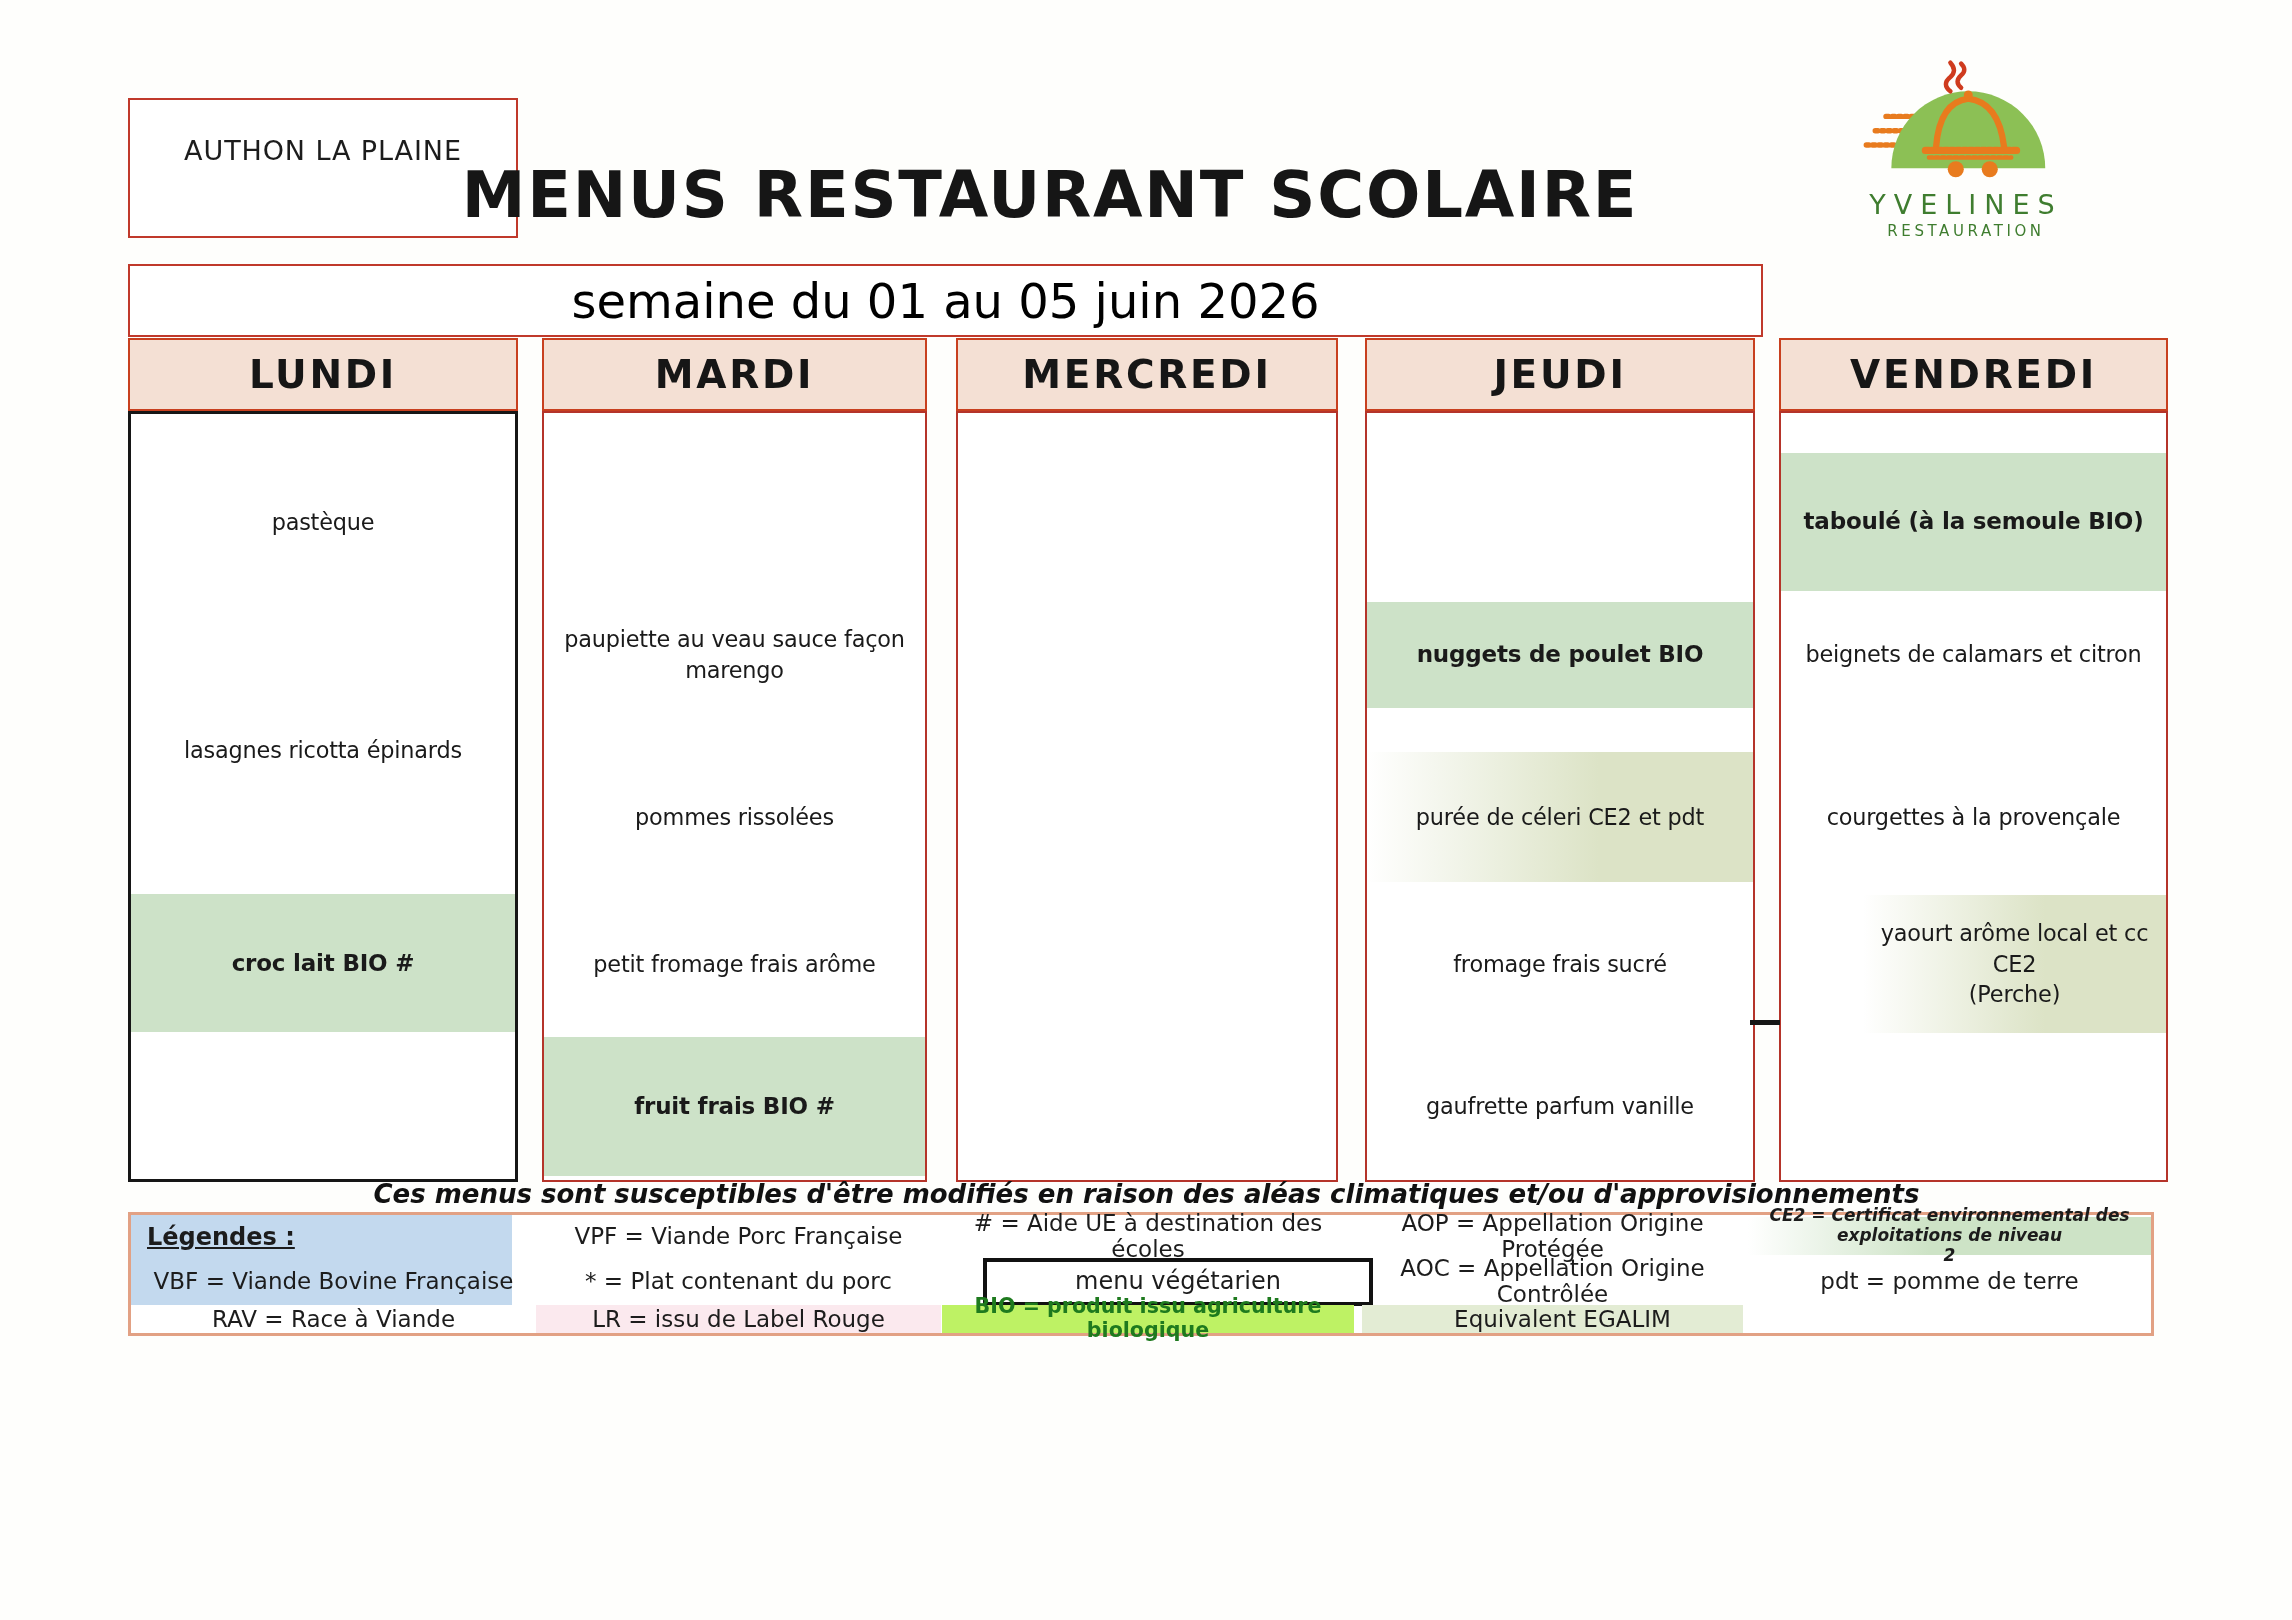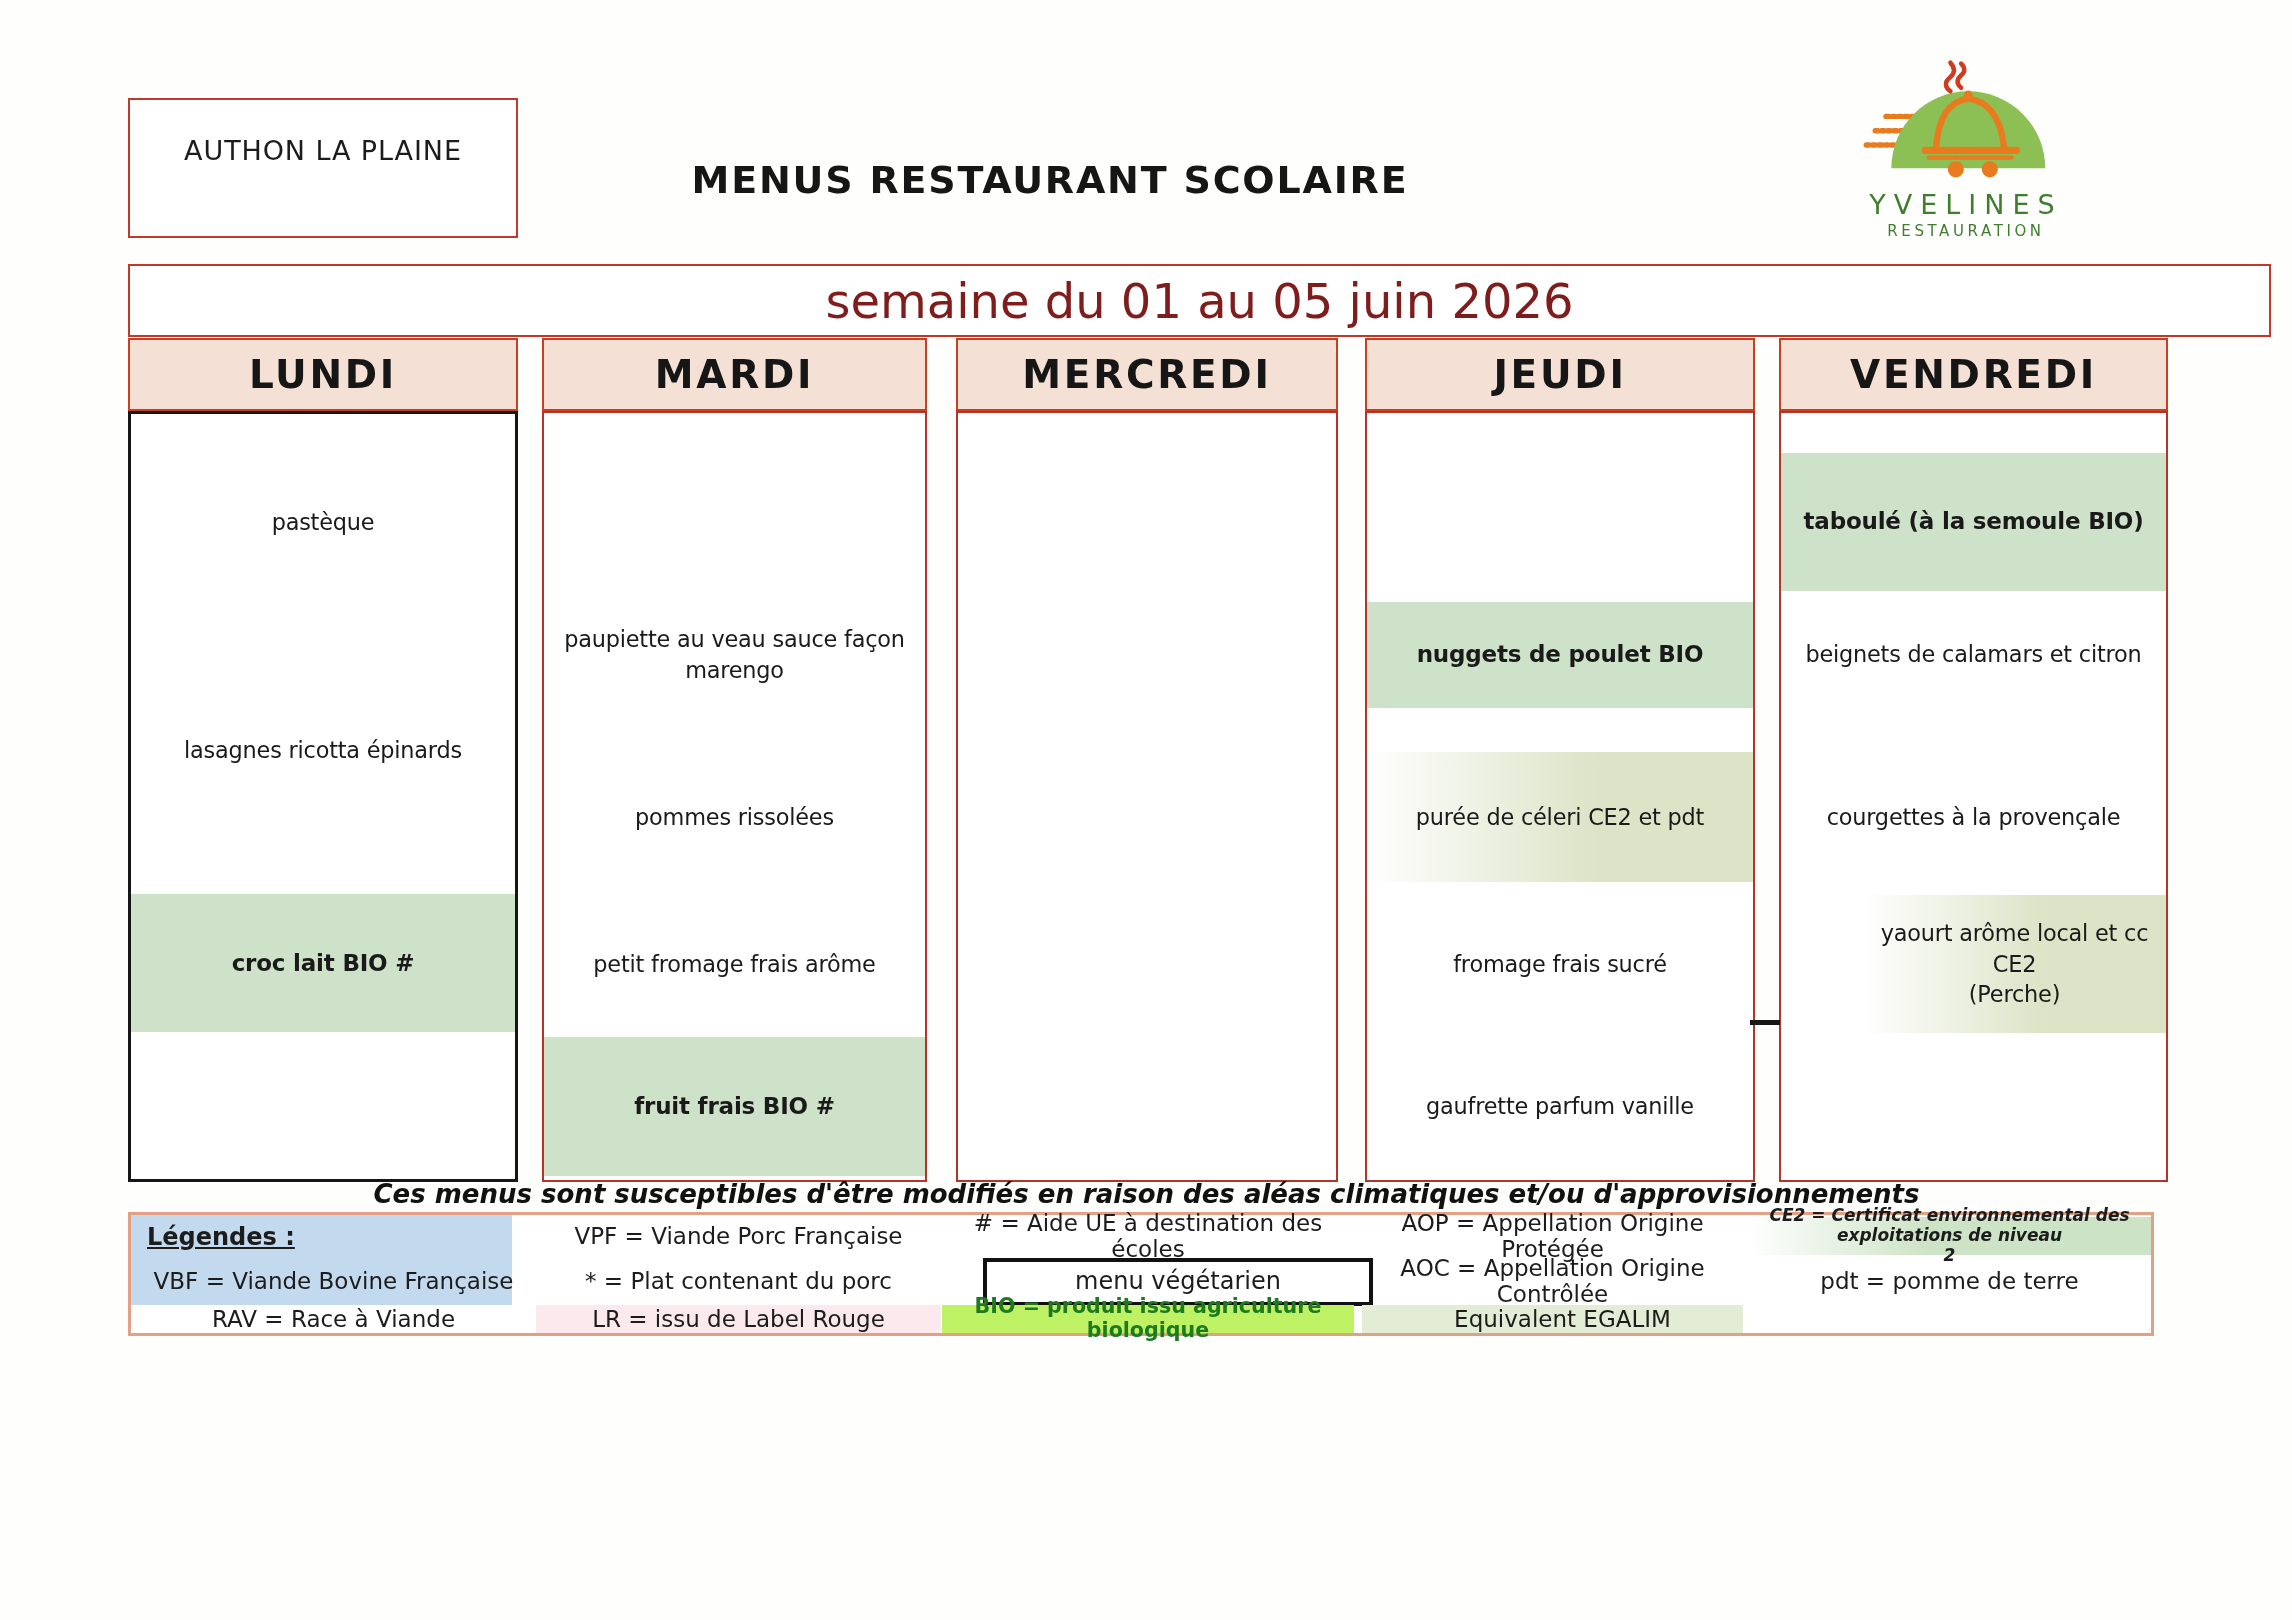"MENUS RESTAURANT SCOLAIRE" .main-title { font-size: 38px -> 64px }
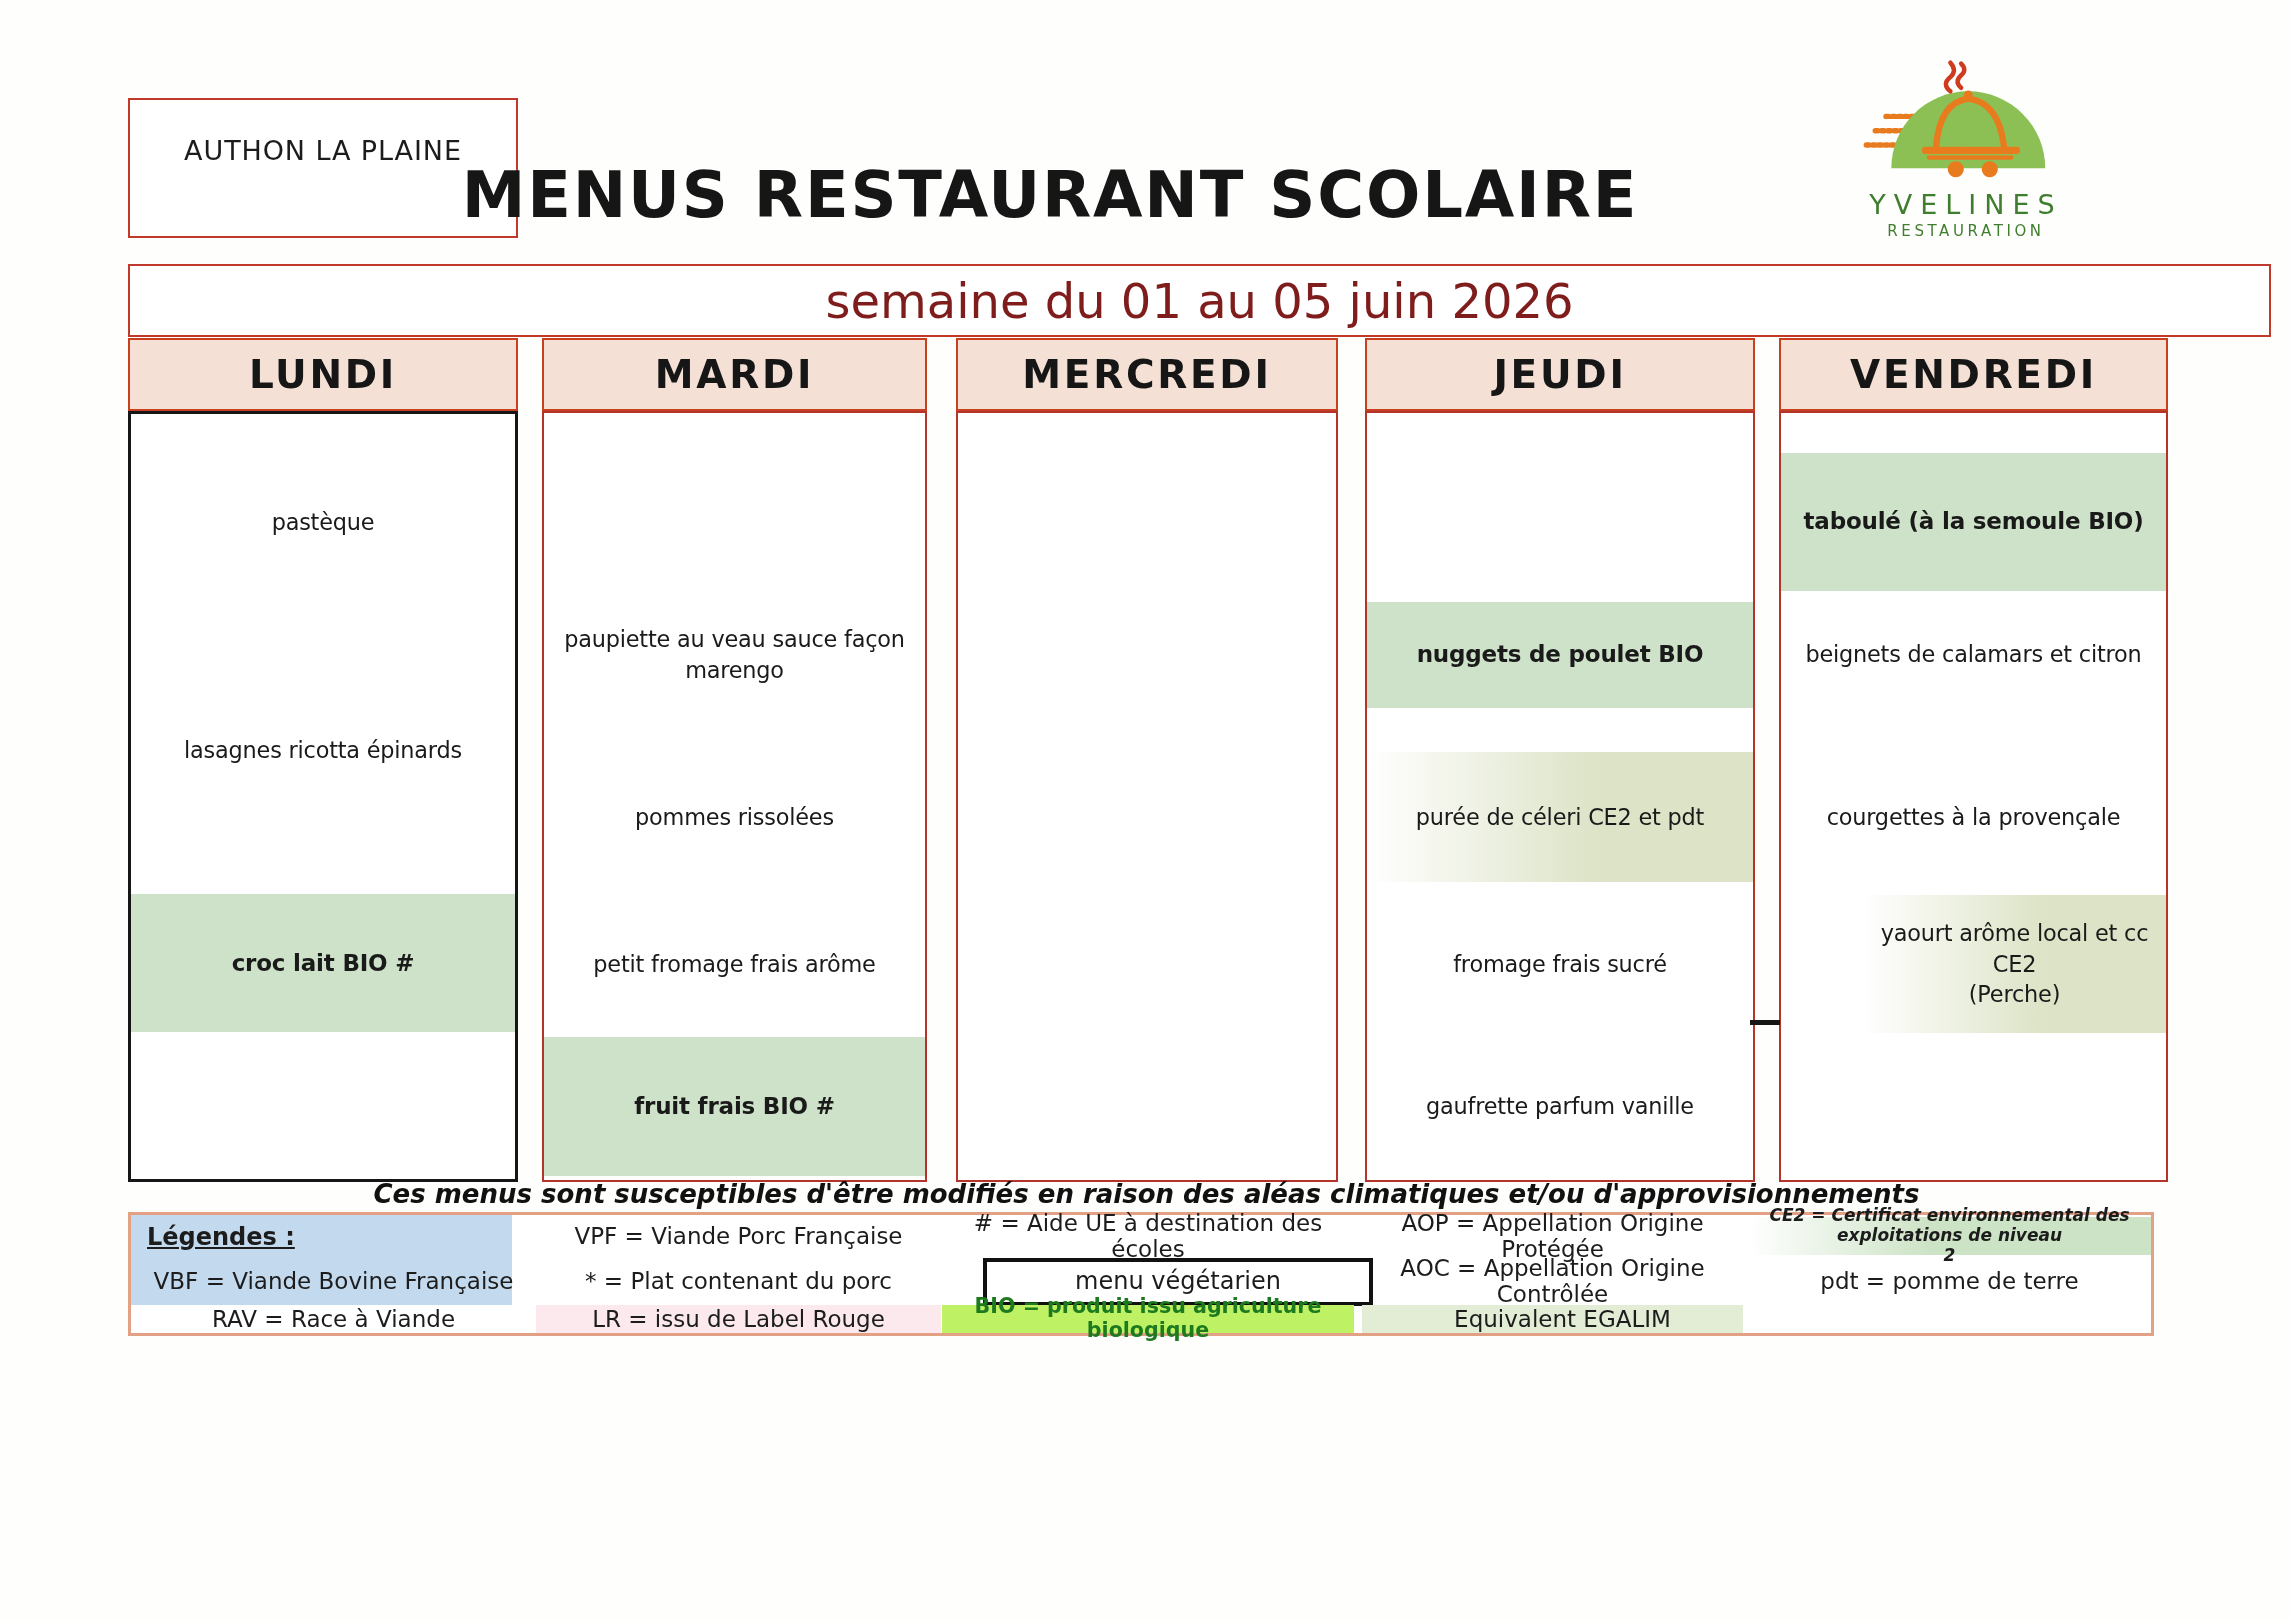"semaine du 01 au 05" .week-box { color: #7f1d1d -> #000000; width: 2143px -> 1635px }
